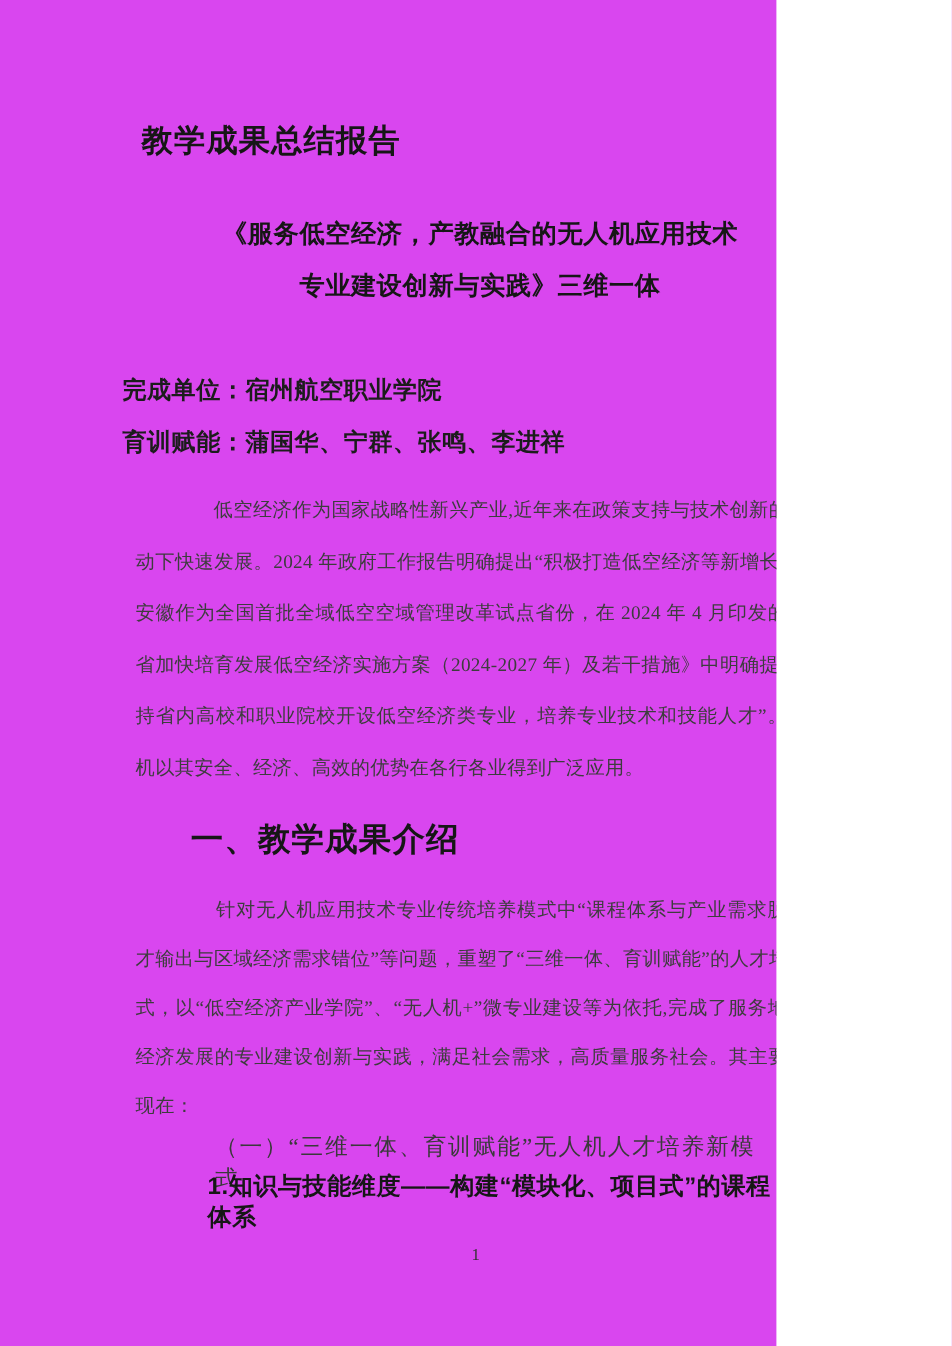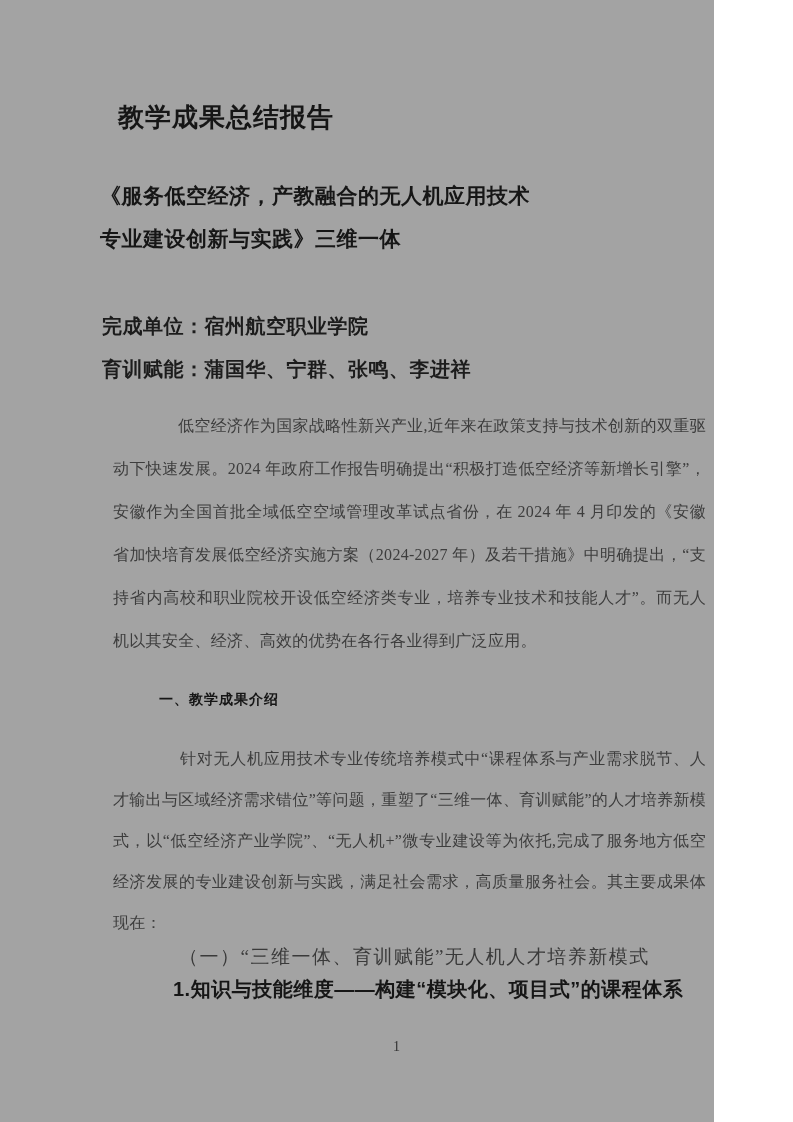"教学成果总结报告" .page { background: #a3a3a3 -> #d946ef; width: 714px -> 647px }
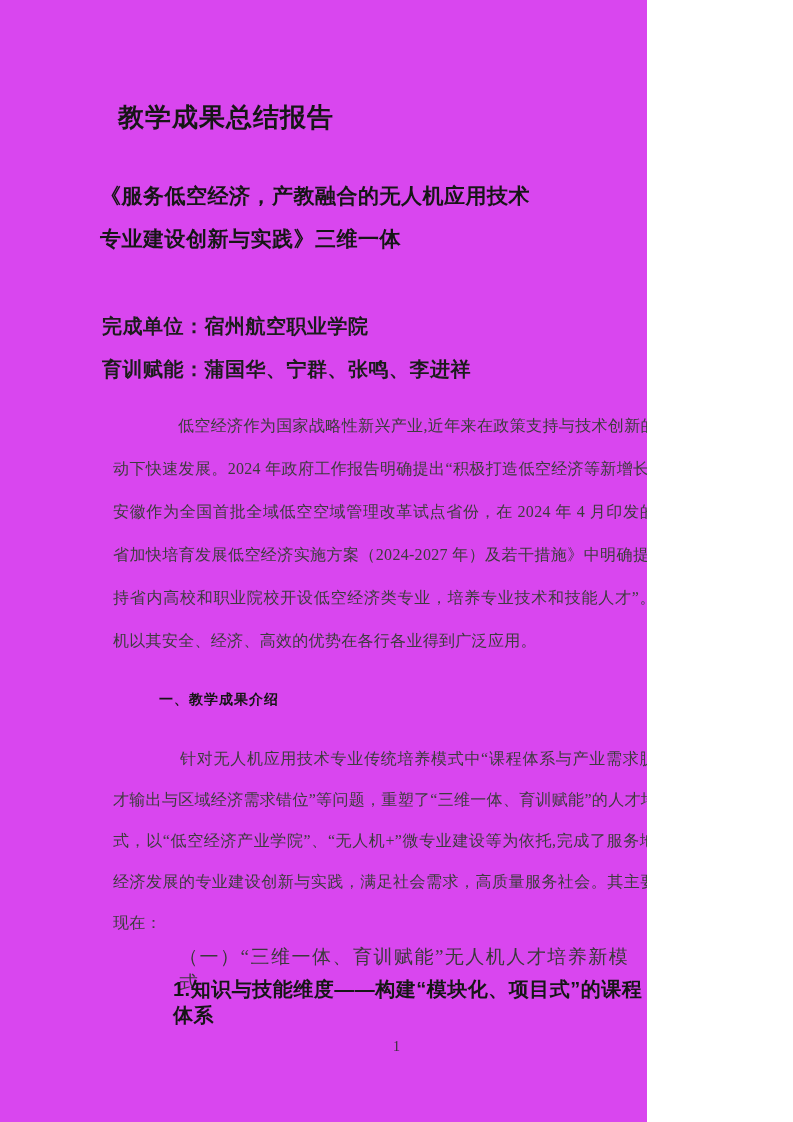"《服务低空经济，产教融合的无人机应用技术" .report-title { text-align: left -> center }
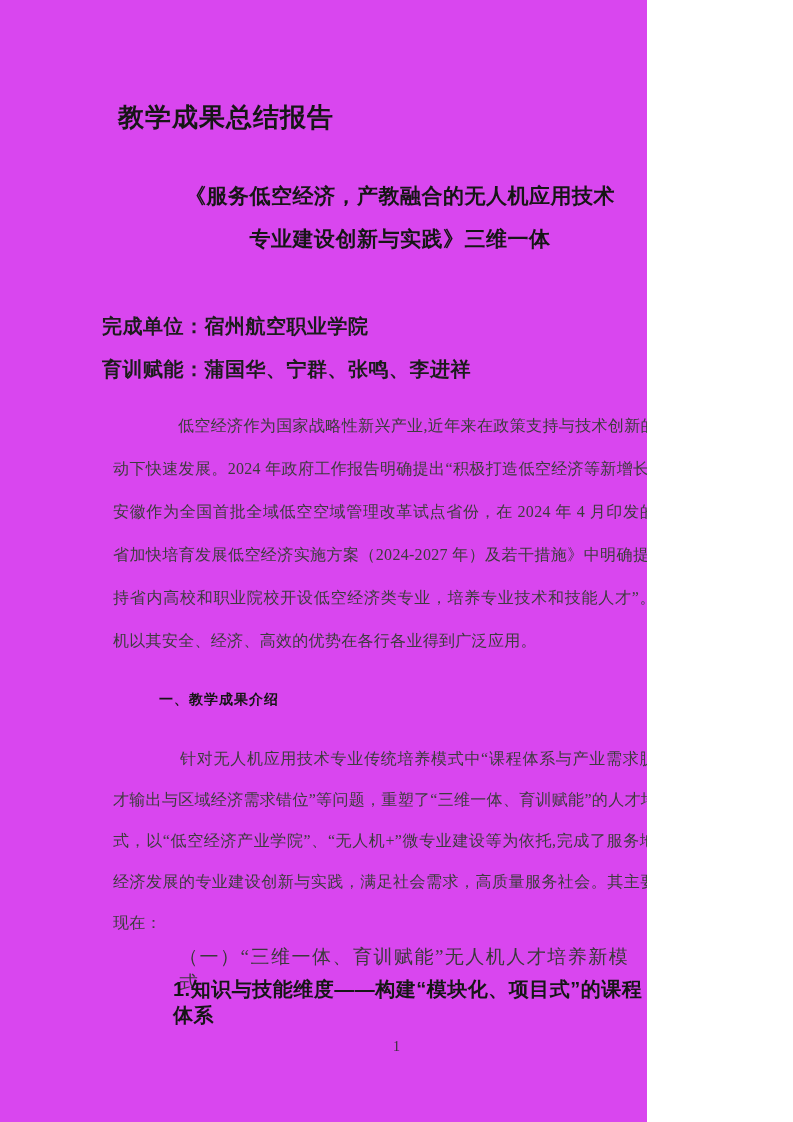"一、教学成果介绍" .sec-heading { font-size: 14px -> 27px }
